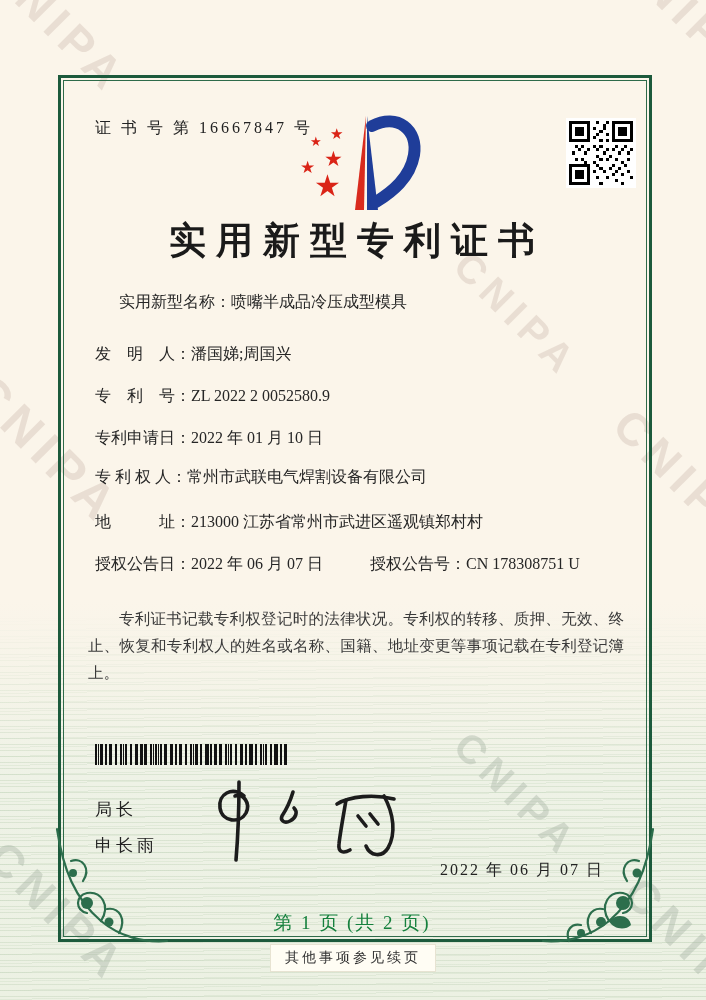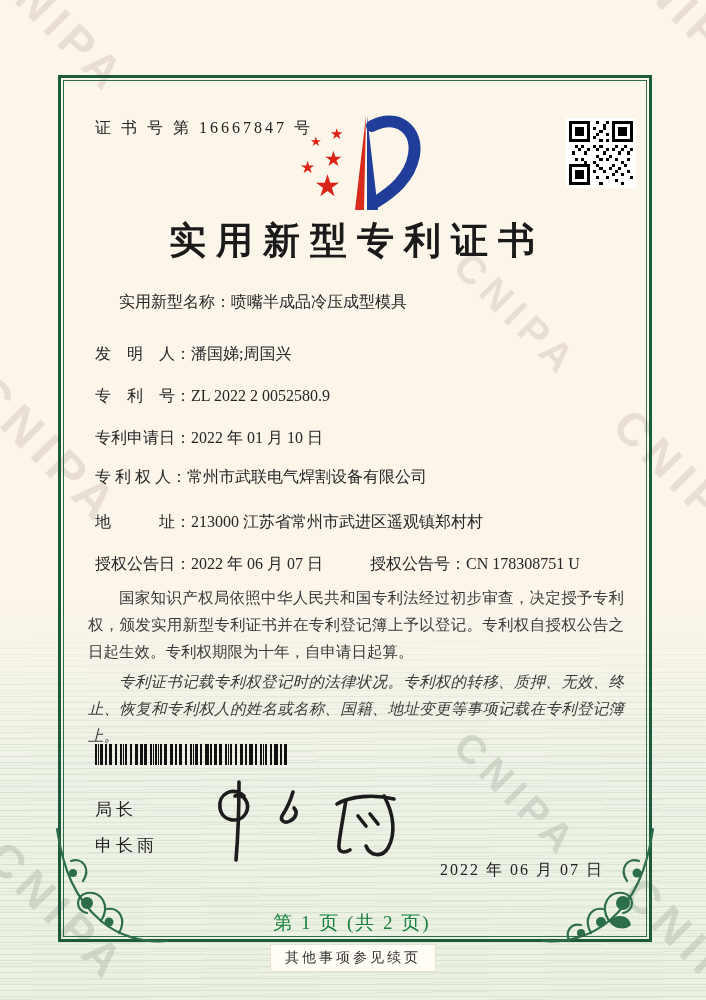"国家知识产权局依照中华人民共和国专利法经过初步审查，决定授予专利权，颁发实用新型" p { html: <p>国家知识产权局依照中华人民共和国专利法经过初步审查，决定授予专利权，颁发实用新型专利证书并在专利登记簿上予以登记。专利权自授权公告之日起生效。专利权期限为十年，自申请日起算。</p> -> none }
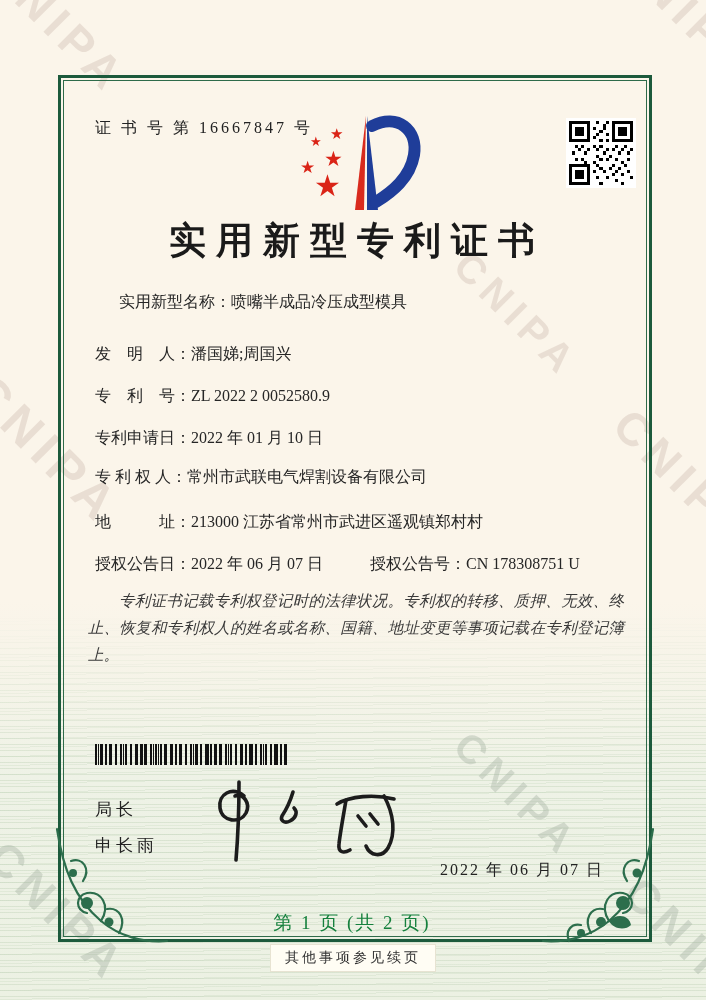"专利证书记载专利权登记时的法律状况。专利权的转移、质押、无效、终止、恢复和专利权" p { font-style: italic -> none; margin-top: 3px -> 21px }
